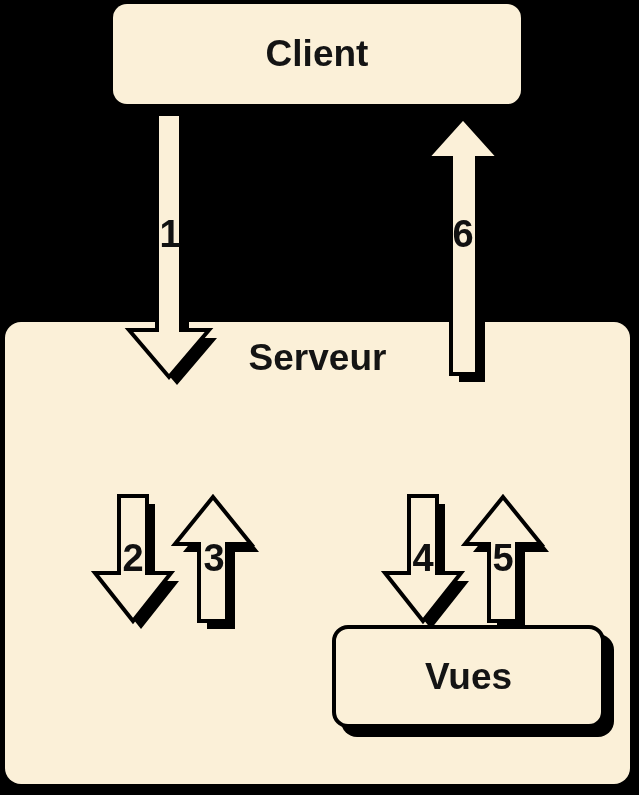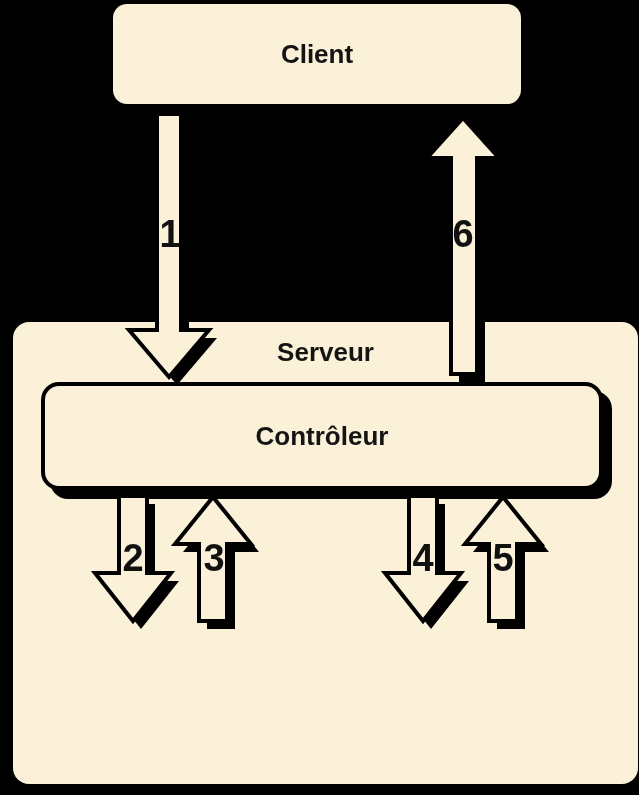"Client" .label { font-size: 26px -> 37px }
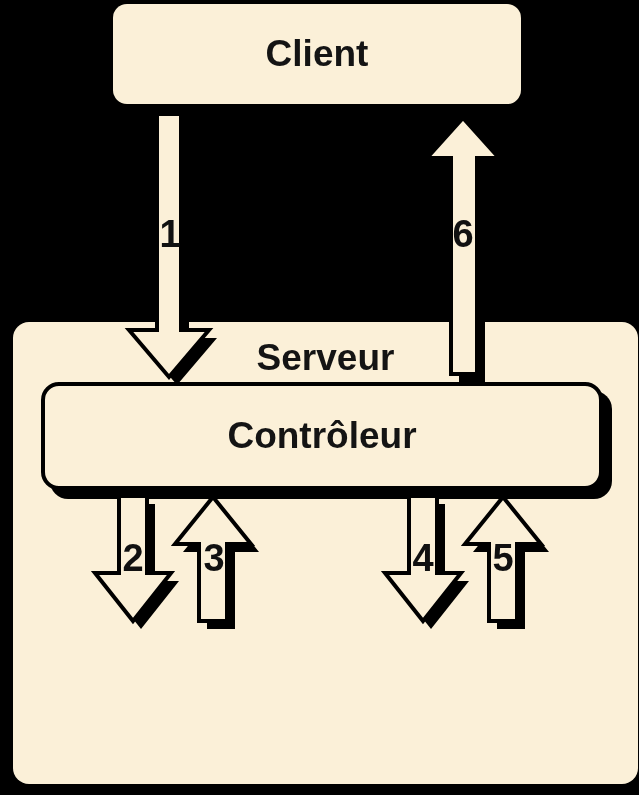"Serveur" .server { margin-left: 8px -> none }
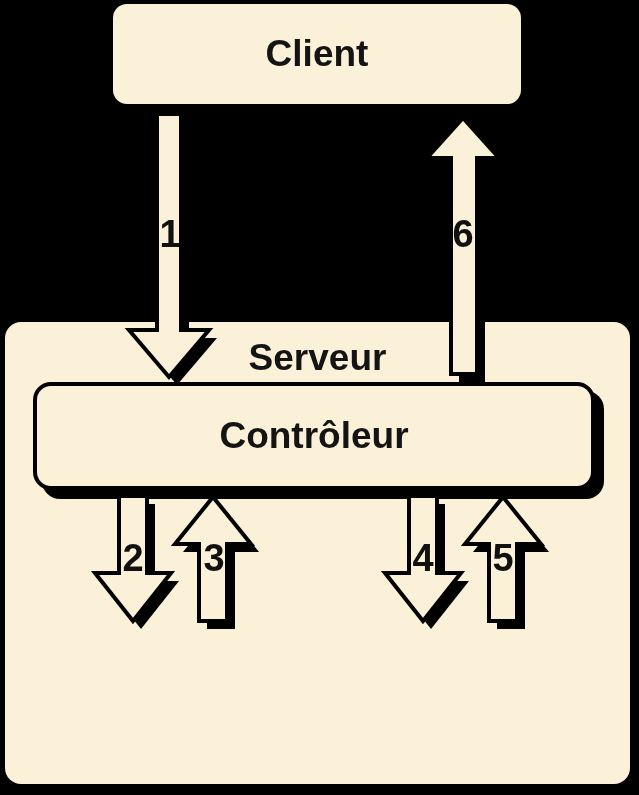"Contrôleur" div.box { html: <div> <span>Contrôleur</span> </div> -> none }
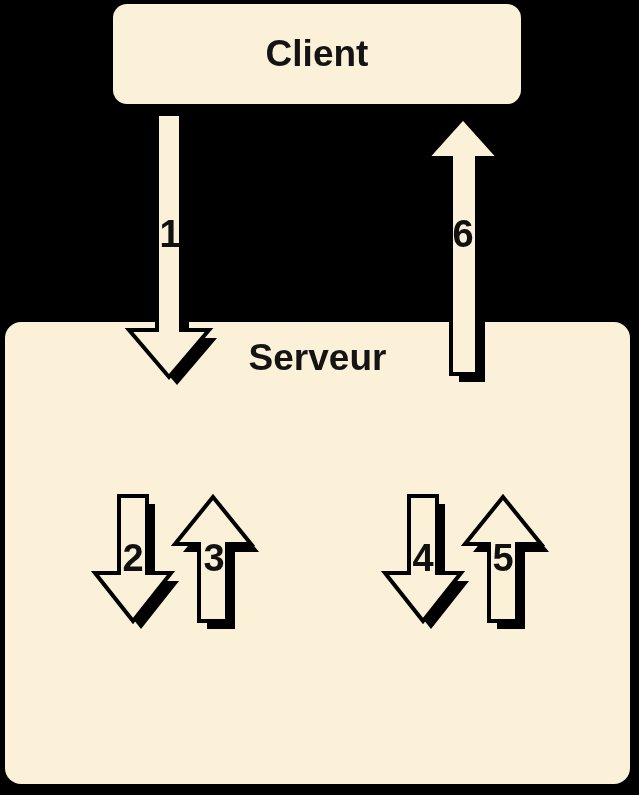"Vues" div.box { html: none -> <div> <span>Vues</span> </div> }
